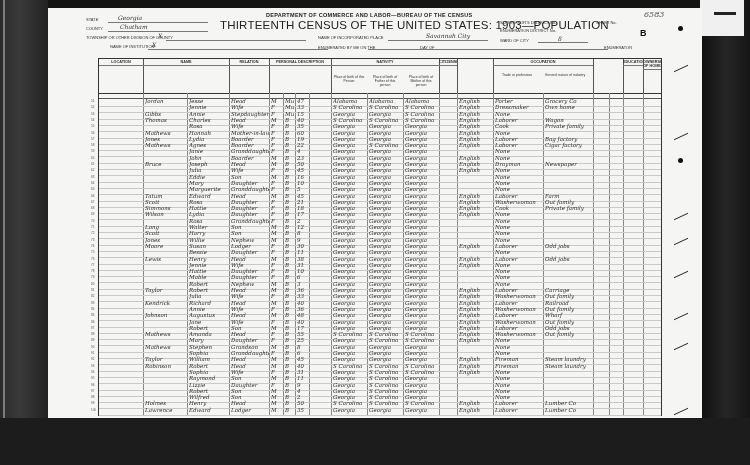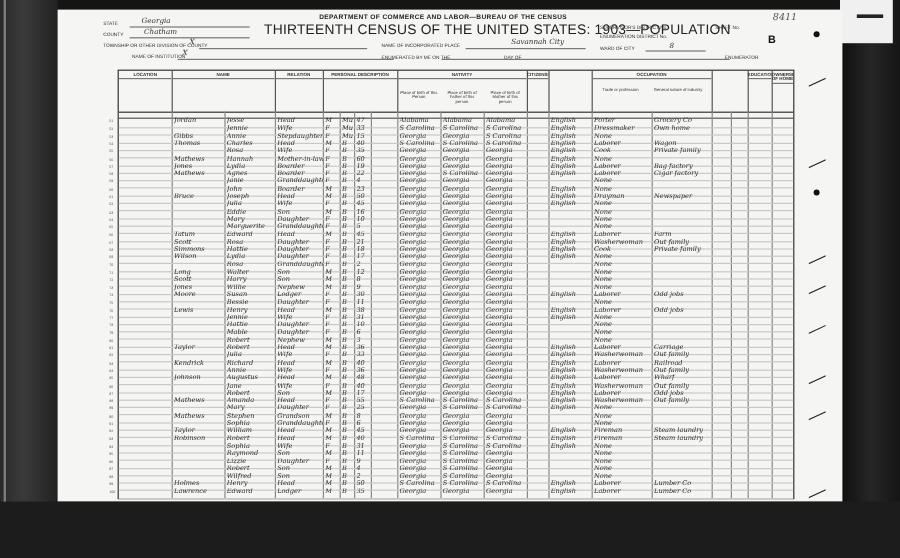"8411" div.corner-num { text: 8411 -> 6583 }
